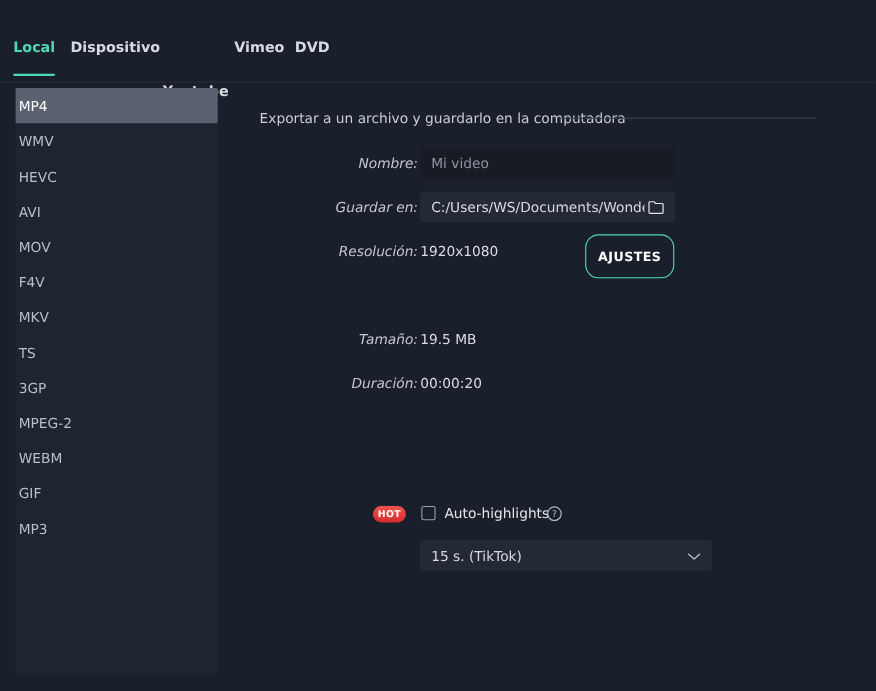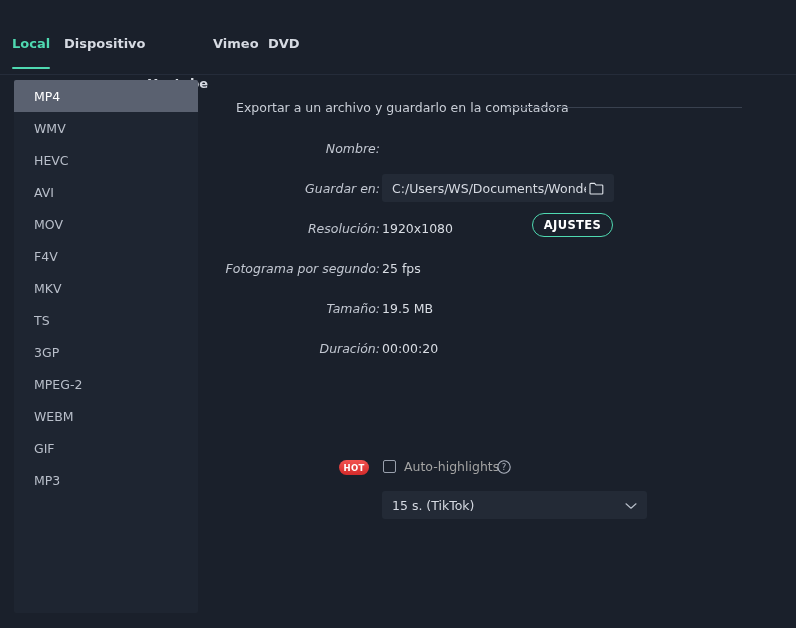"MP4" .fmt-item { padding-left: 20px -> 3px }
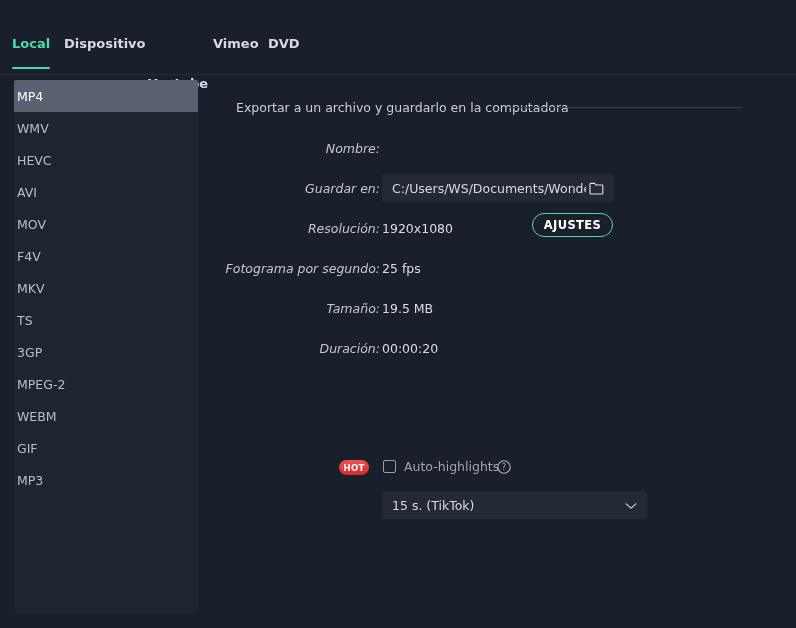"Mi video" div.text-field { html: none -> <div> <span>Mi video</span> </div> }
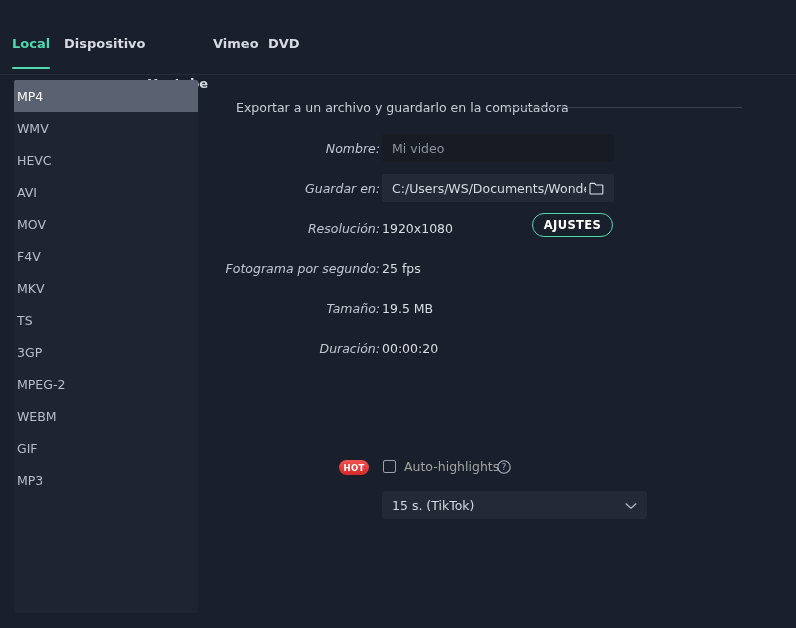"AJUSTES" .ajustes-btn { height: 24px -> 40px }
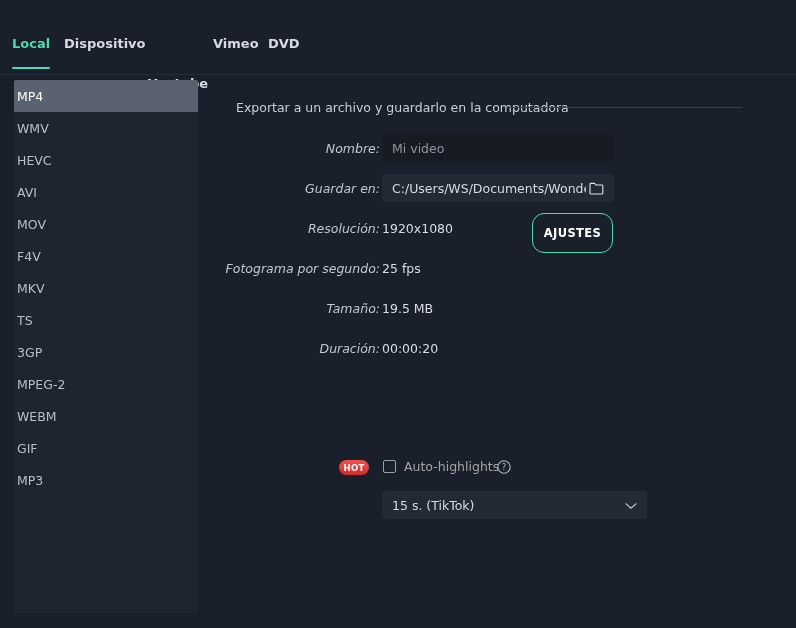"Fotograma por segundo:" div.row { html: <div> <div>Fotograma por segundo:</div> <div>25 fps</div> </div> -> none }
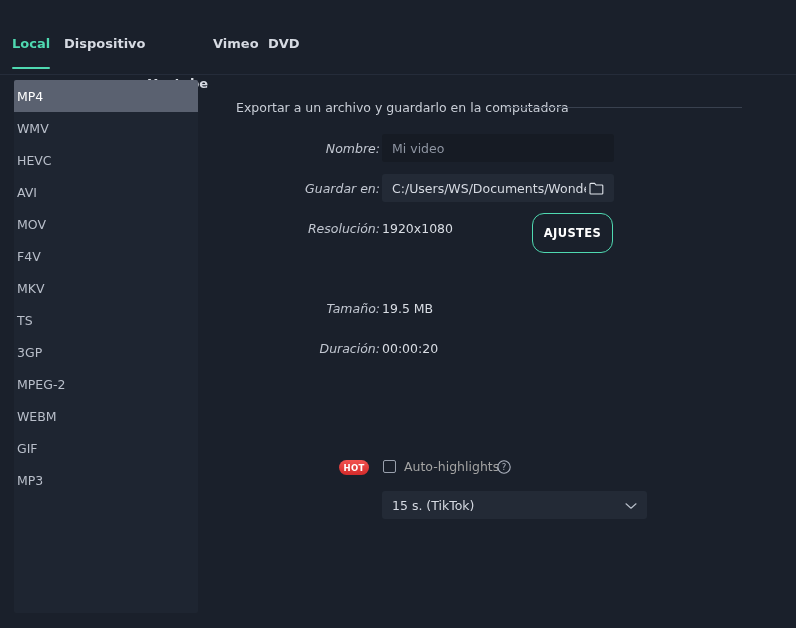"Auto-highlights" .ah-label { color: #a3a3a3 -> #e5e5e5 }
